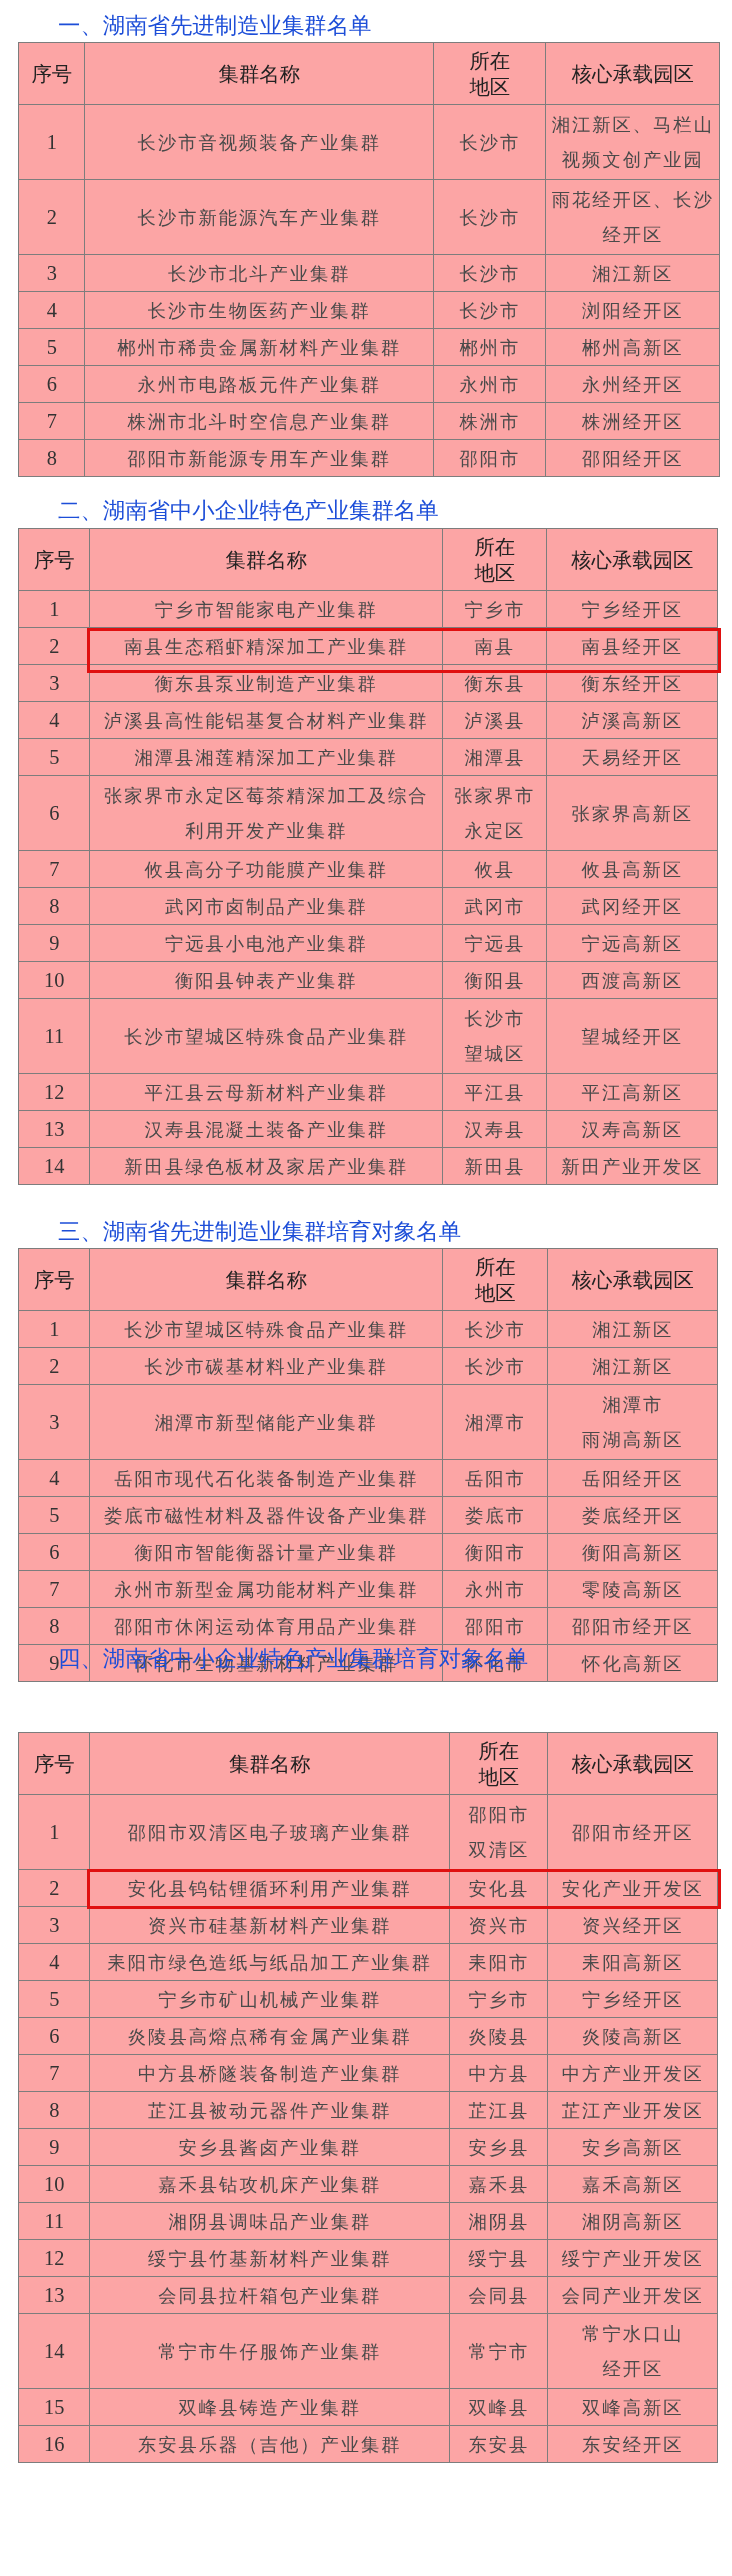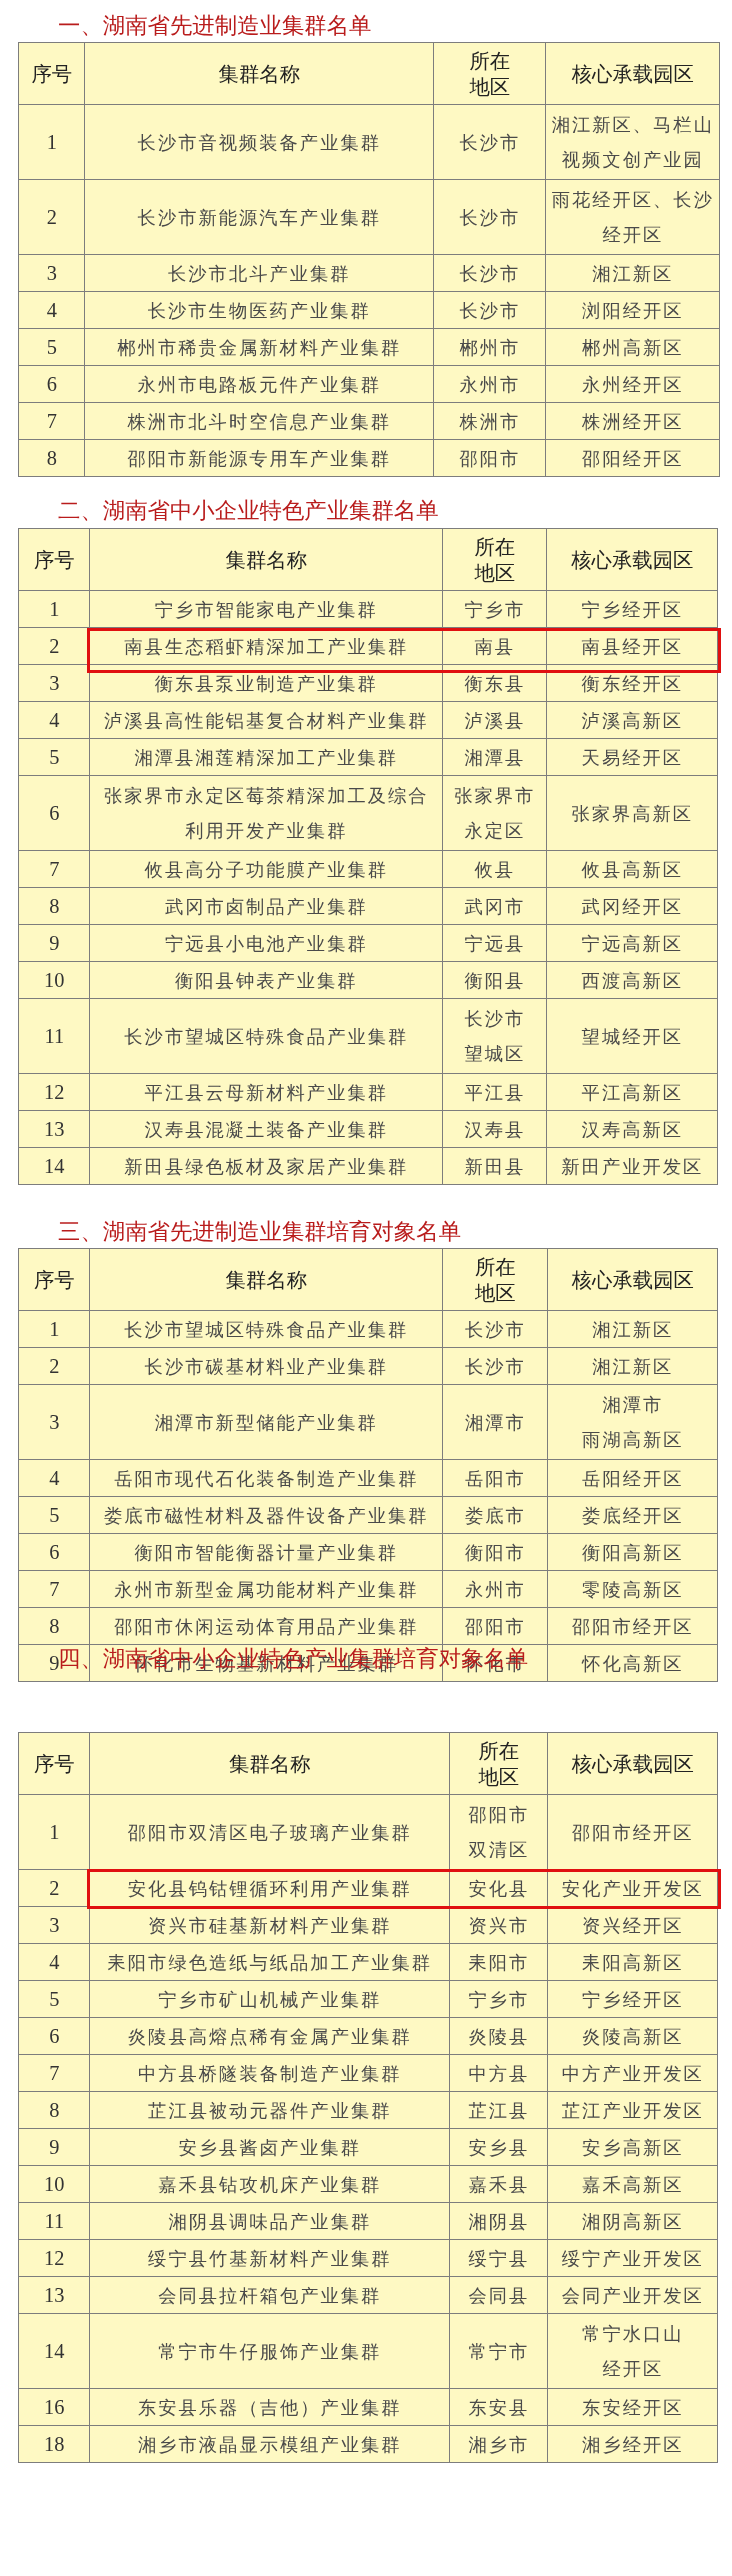"一、湖南省先进制造业集群名单" .section-title { color: #b91c1c -> #1d4ed8 }
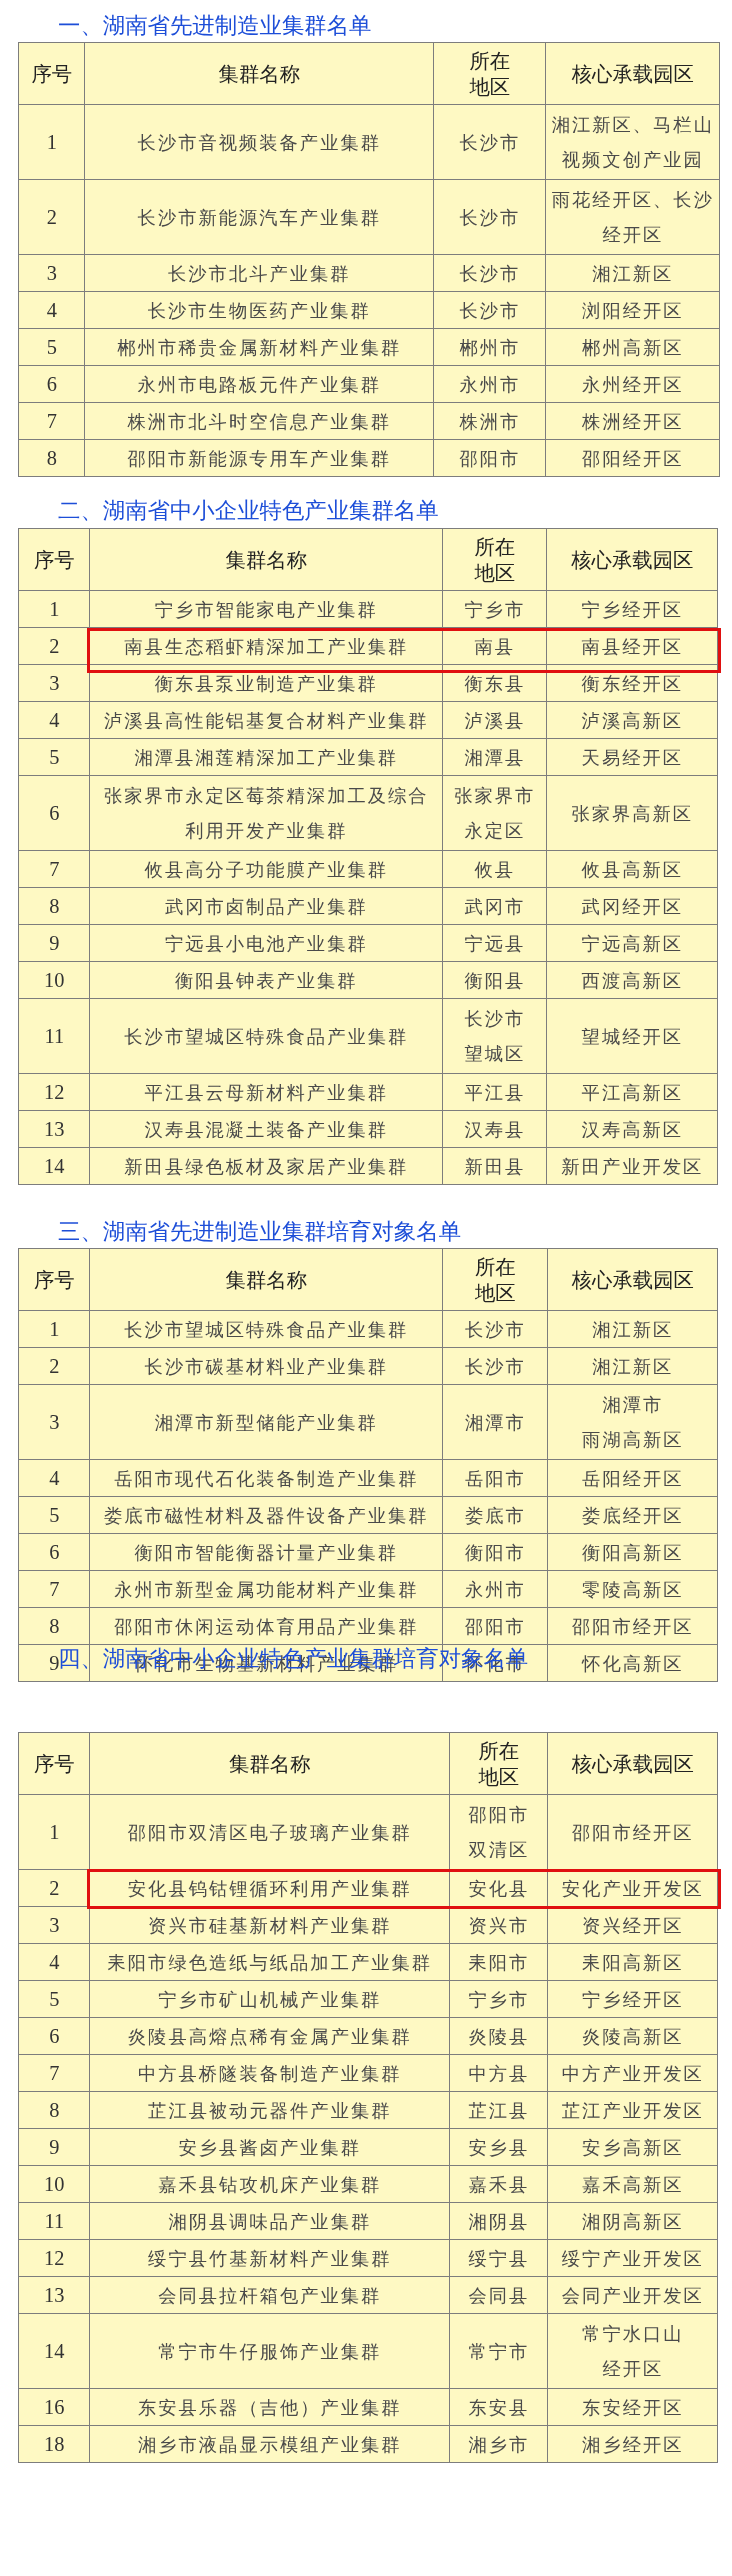"序号" table.list { background: #fef9c3 -> #fca5a5 }
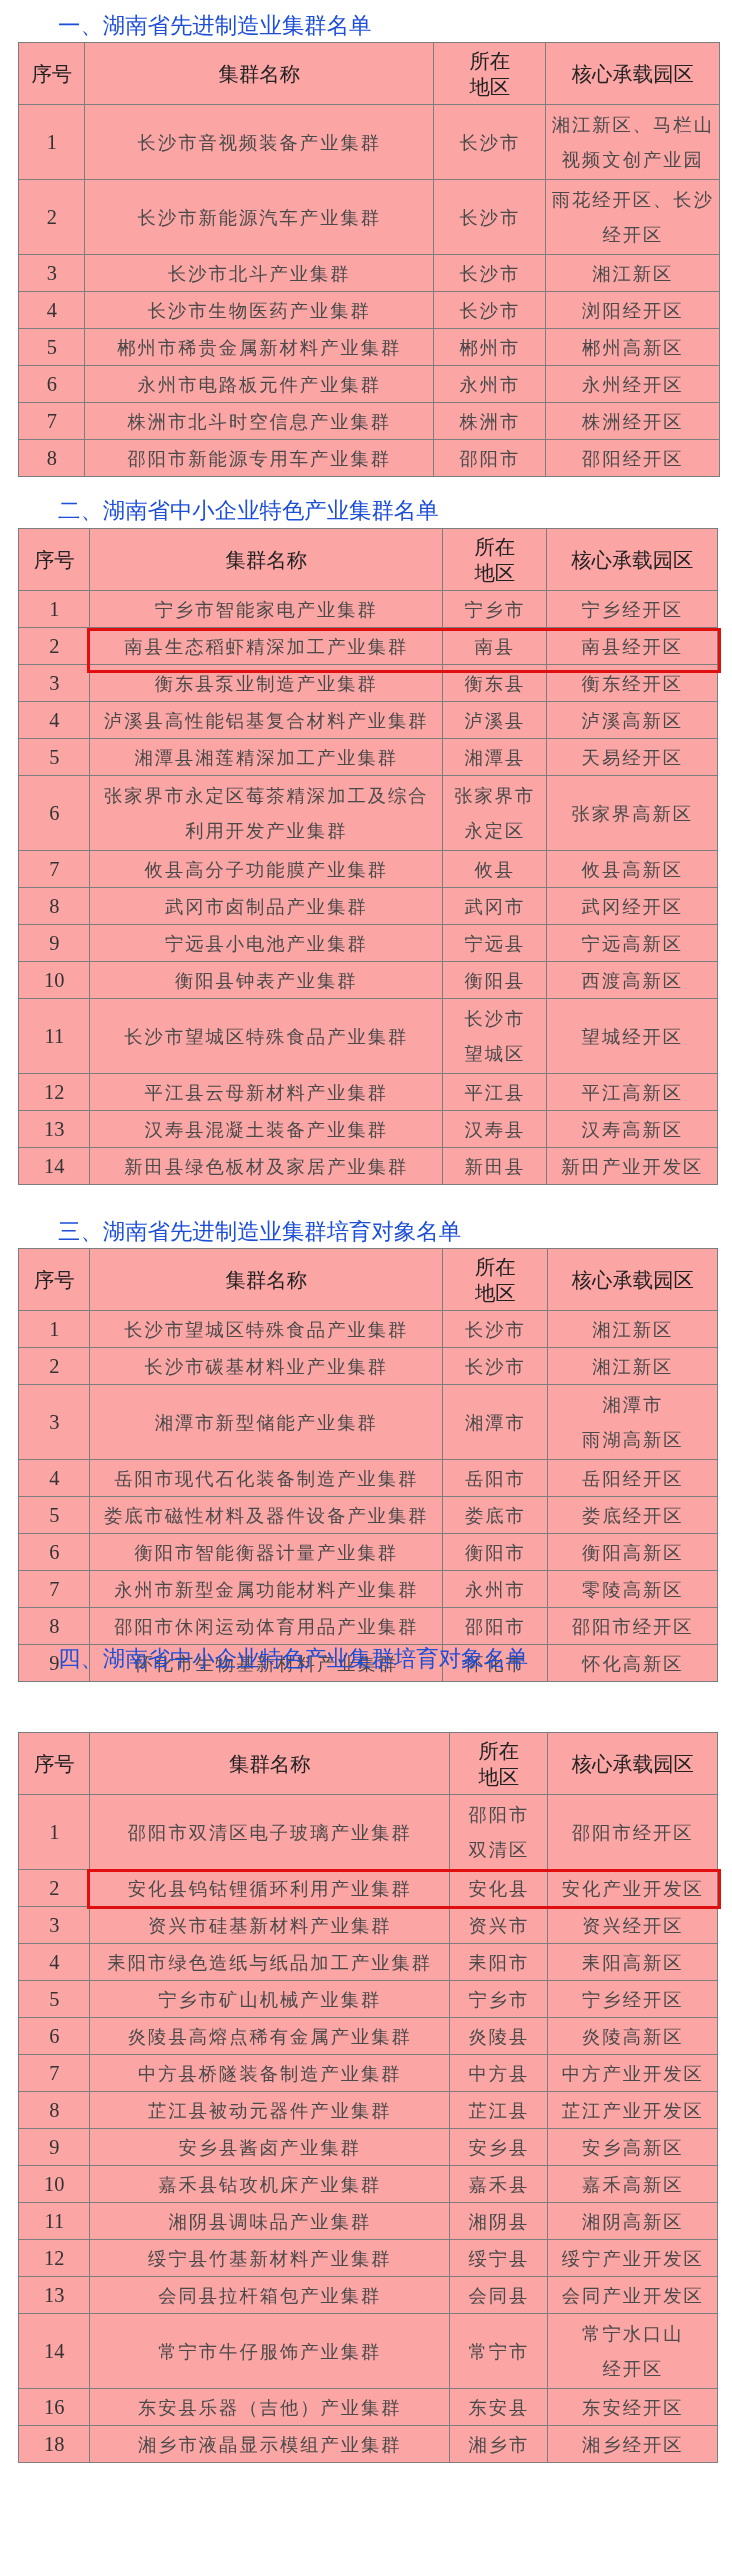"15" tr.single { html: none -> <tr> <td>15</td> <td> <span>双峰县铸造产业集群</span> </td> <td> <span>双峰县</span> </td> <td> <span>双峰高新区</span> </td> </tr> }
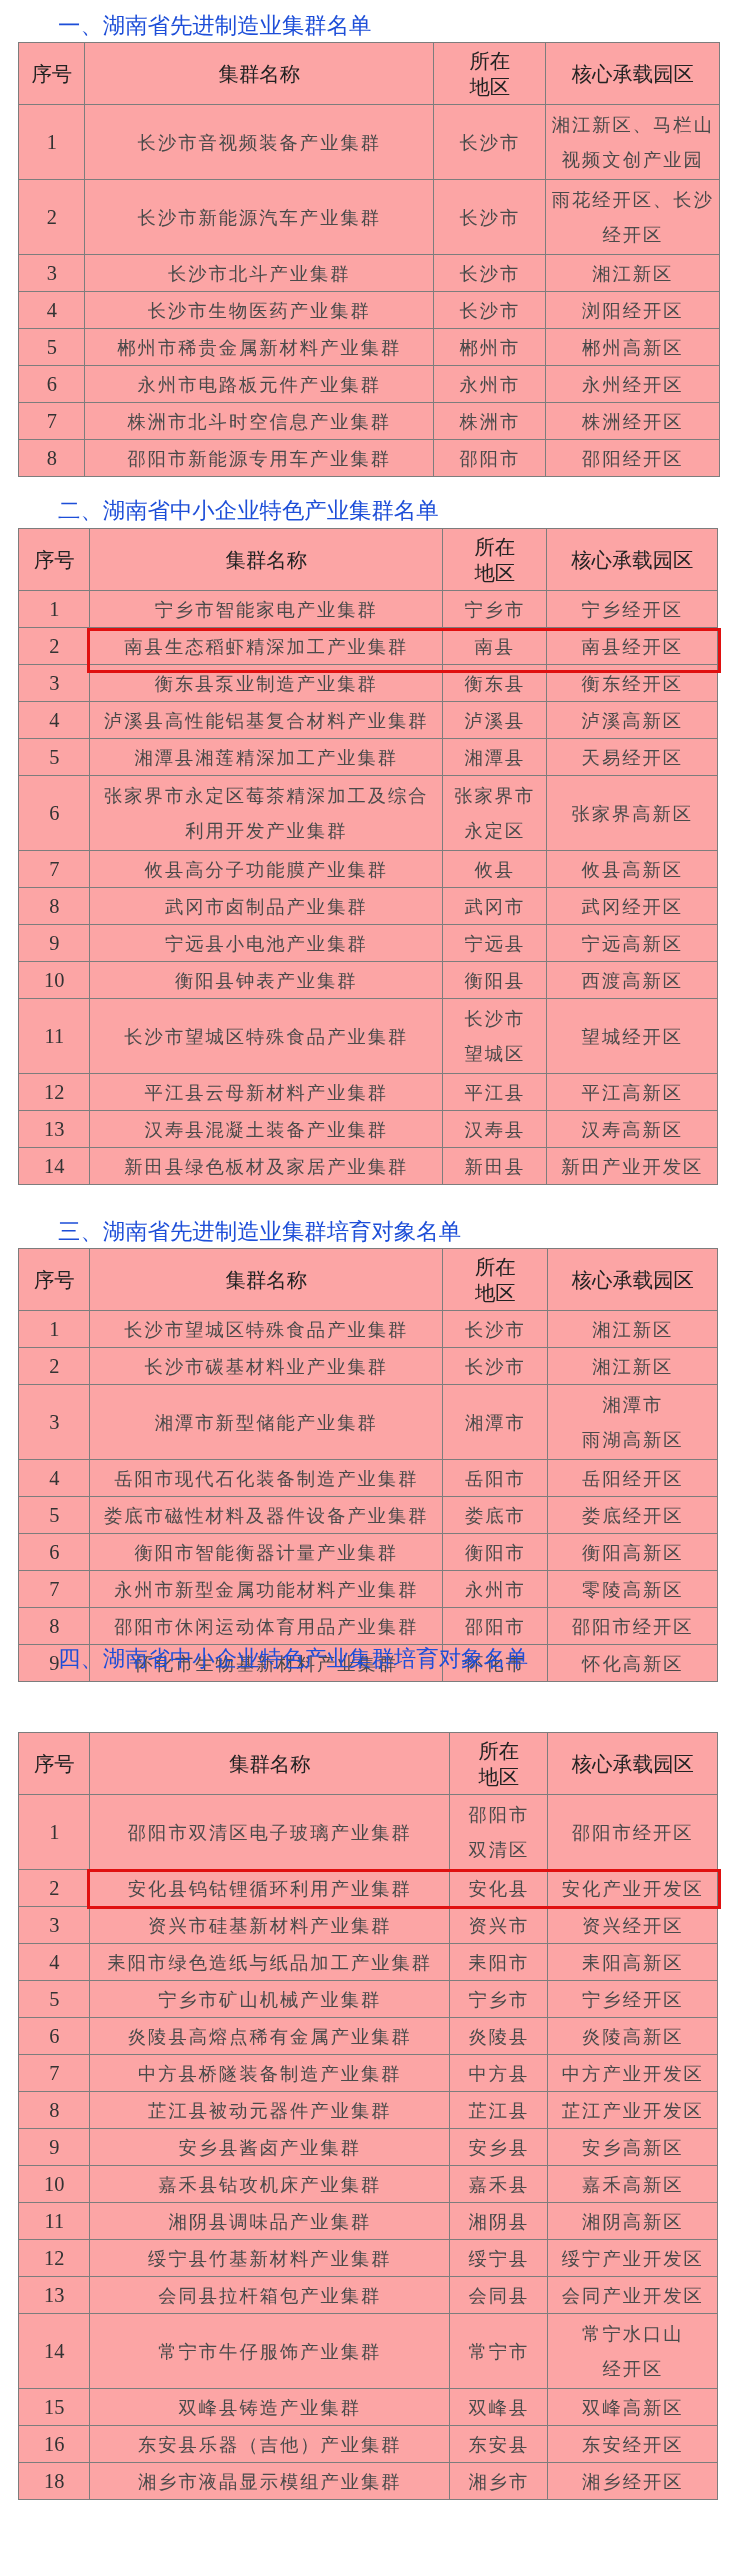"18" tr.single { html: <tr> <td>18</td> <td> <span>湘乡市液晶显示模组产业集群</span> </td> <td> <span>湘乡市</span> </td> <td> <span>湘乡经开区</span> </td> </tr> -> none }
